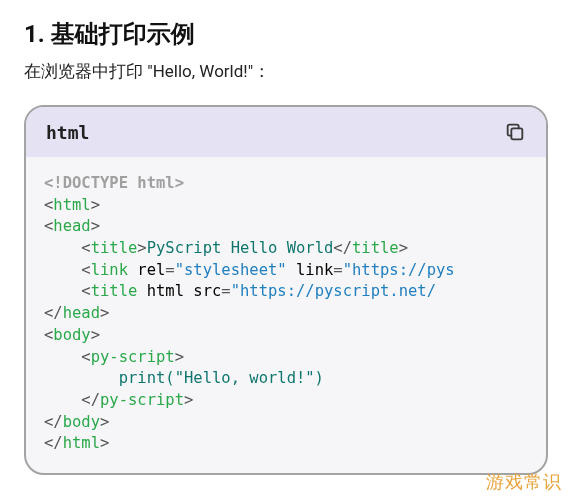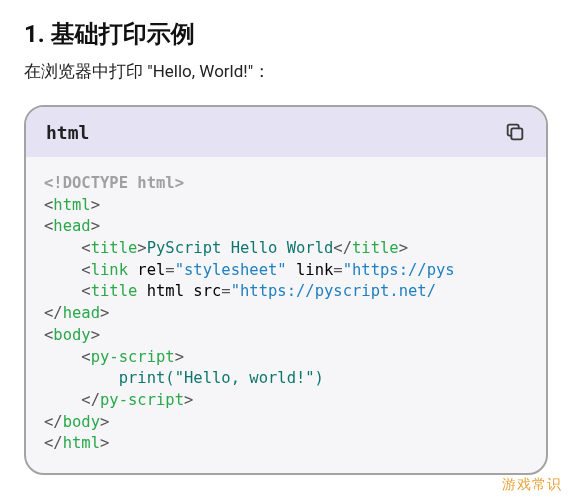"游戏常识" .watermark { font-size: 14px -> 18px }
